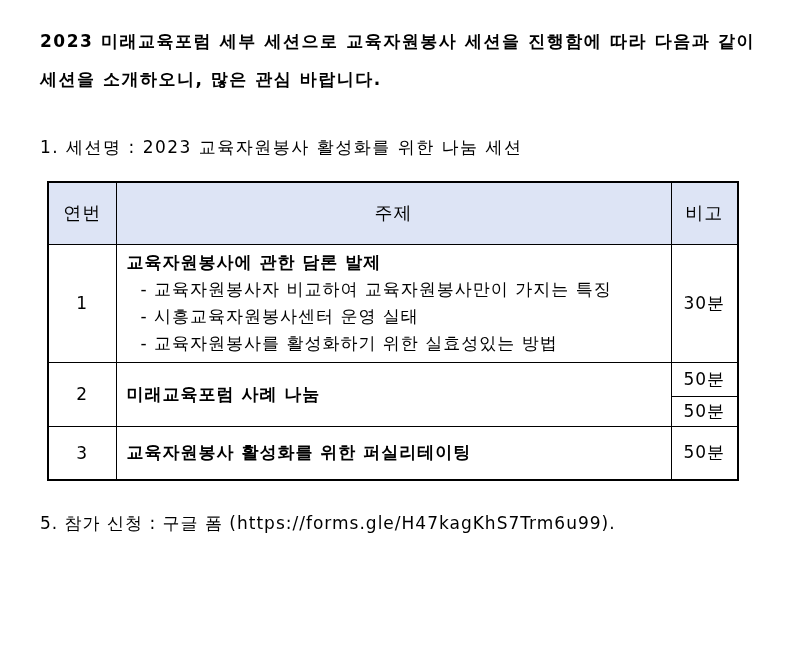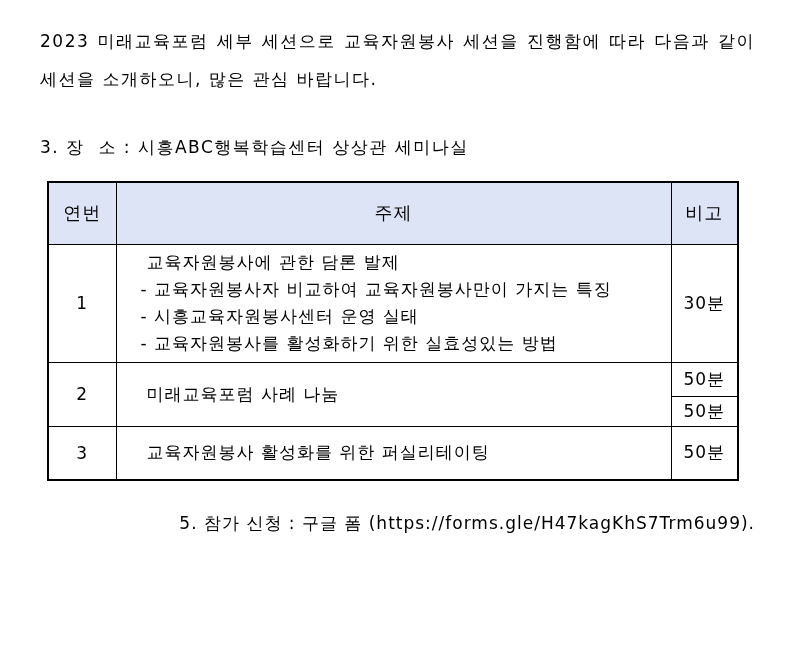"2023 미래교육포럼 세부 세션으로 교육자원봉사" .intro { font-weight: none -> bold }
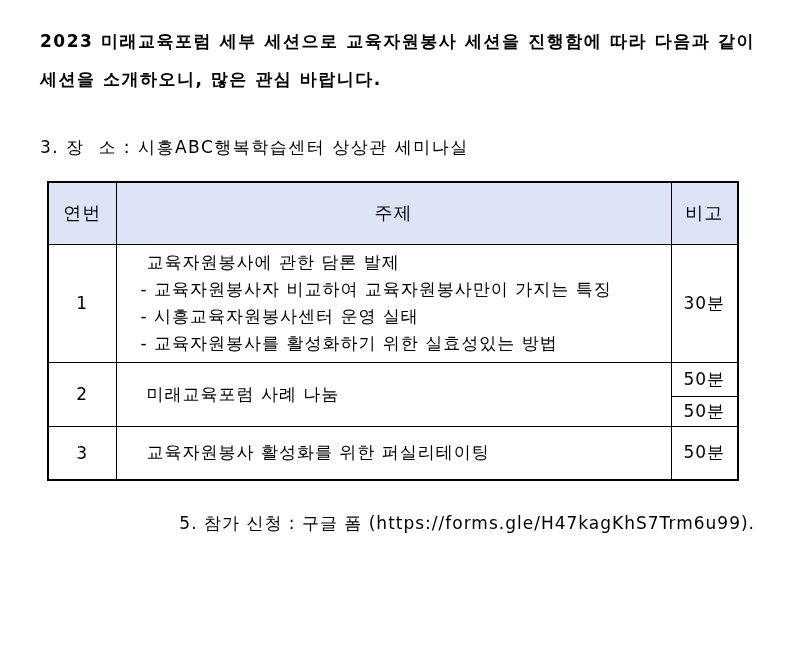"1. 세션명 : 2023 교육자원봉사" li { html: none -> <li>1. 세션명 : 2023 교육자원봉사 활성화를 위한 나눔 세션</li> }
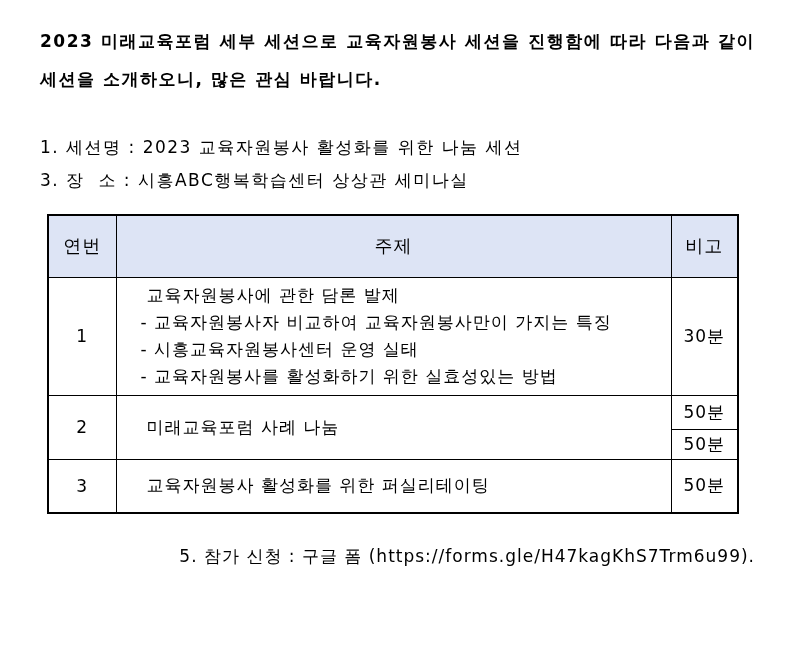"3. 장 소 : 시흥ABC행복학습센터" li { html: <li>3. 장 소 : 시흥ABC행복학습센터 상상관 세미나실</li> -> none }
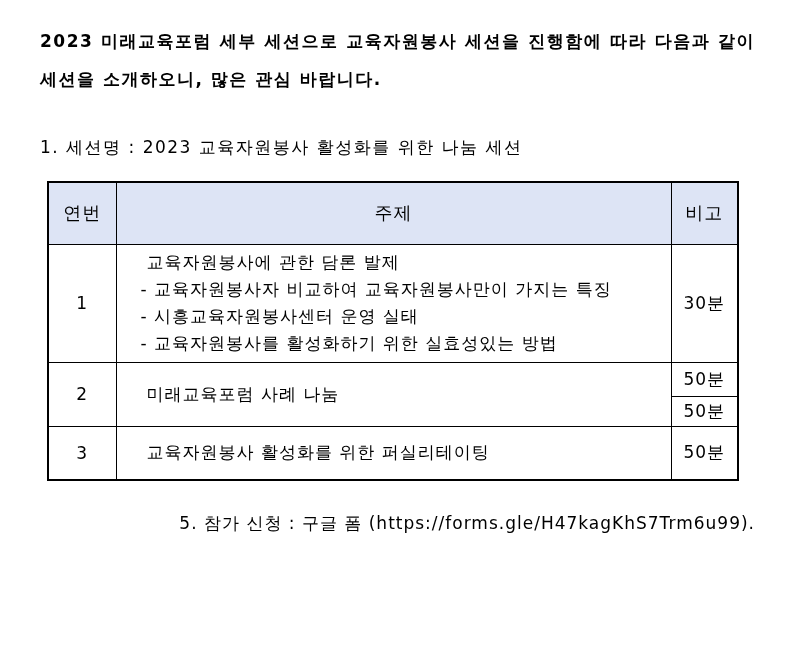"교육자원봉사에 관한 담론 발제" td.topic .title { font-weight: normal -> bold; margin-left: 20px -> none }
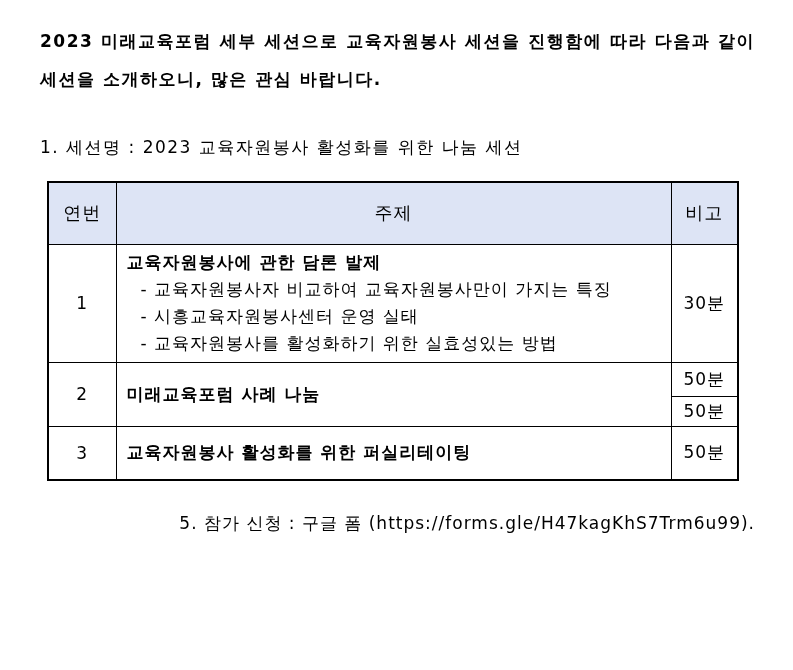"5. 참가 신청 : 구글" .footer-line { text-align: right -> none }
